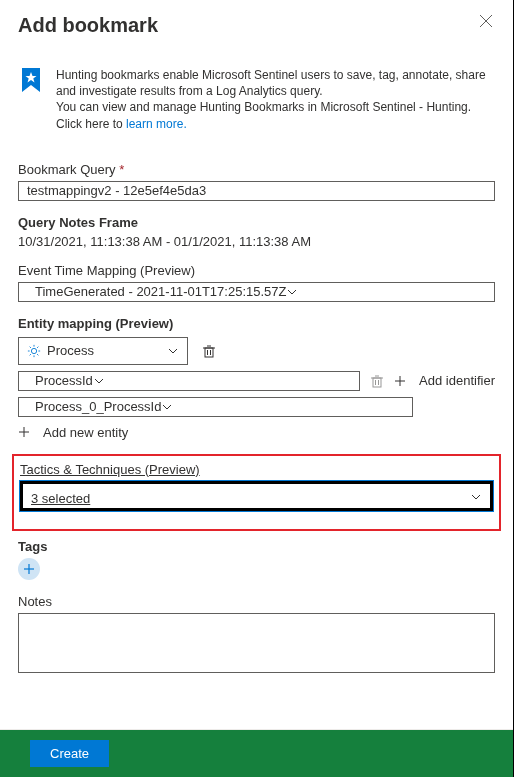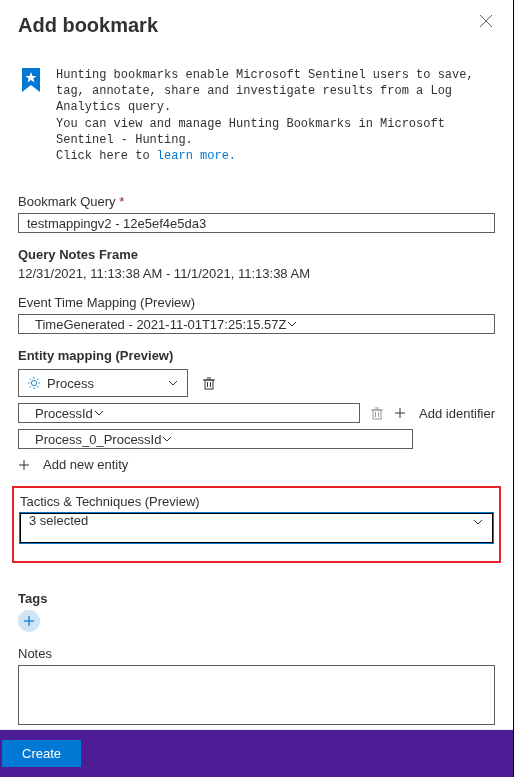"Hunting bookmarks enable Microsoft" .intro-text { font-family: Liberation Mono, monospace -> none }
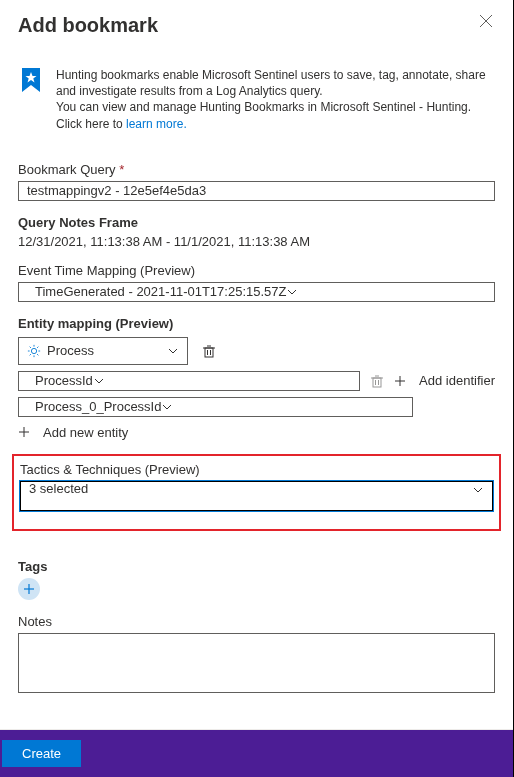"12/31/2021, 11:13:38 AM - 11/1/2021," div.static-val { text: 12/31/2021, 11:13:38 AM - 11/1/2021 -> 10/31/2021, 11:13:38 AM - 01/1/2021 }
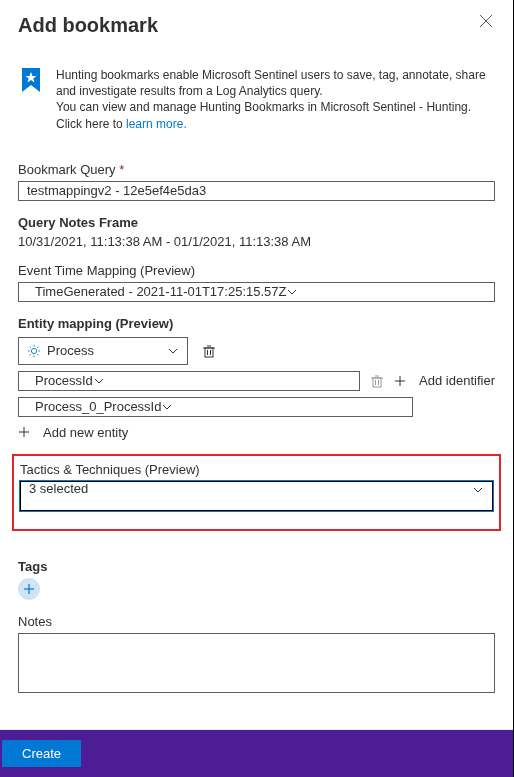"Tactics & Techniques (Preview)" .highlight-box { margin: 12px -6px 28px -6px -> 12px -6px 8px -6px; text-decoration: none -> underline }
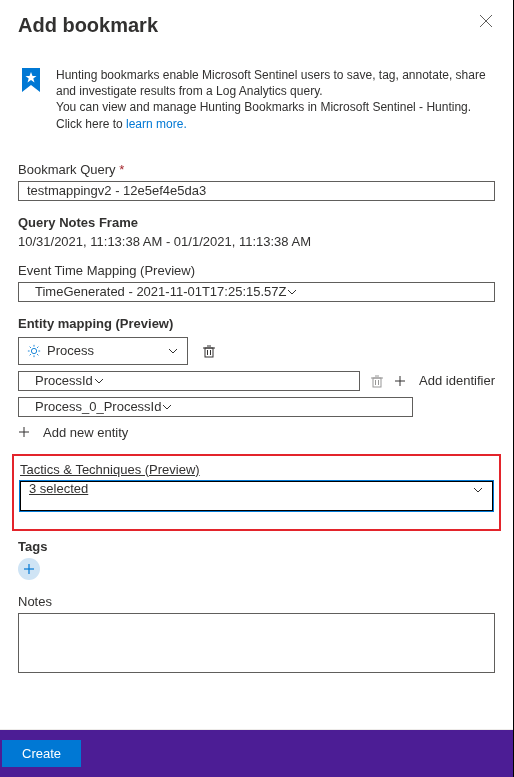"3 selected" .ts-select { align-items: flex-end -> flex-start; border: 1px solid #000000 -> 3px solid #000000; padding: 14px 8px -> 7px 8px }
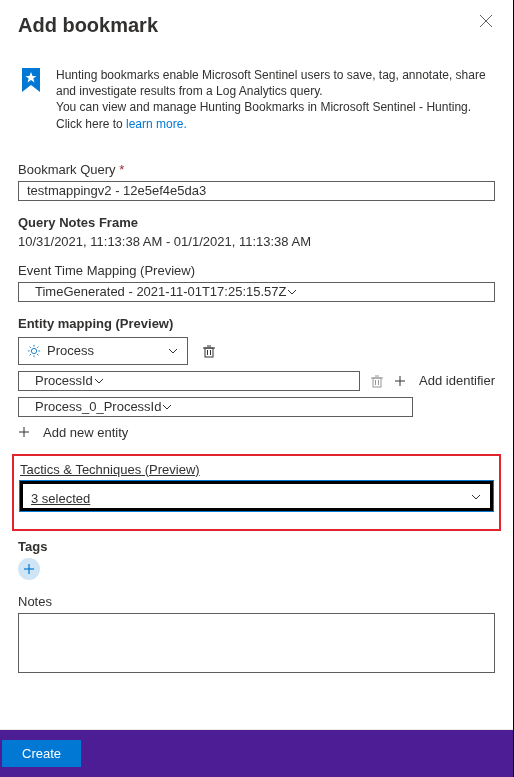"Create" .footer { background: #4c1d95 -> #15803d; padding: 10px 2px -> 10px 30px }
